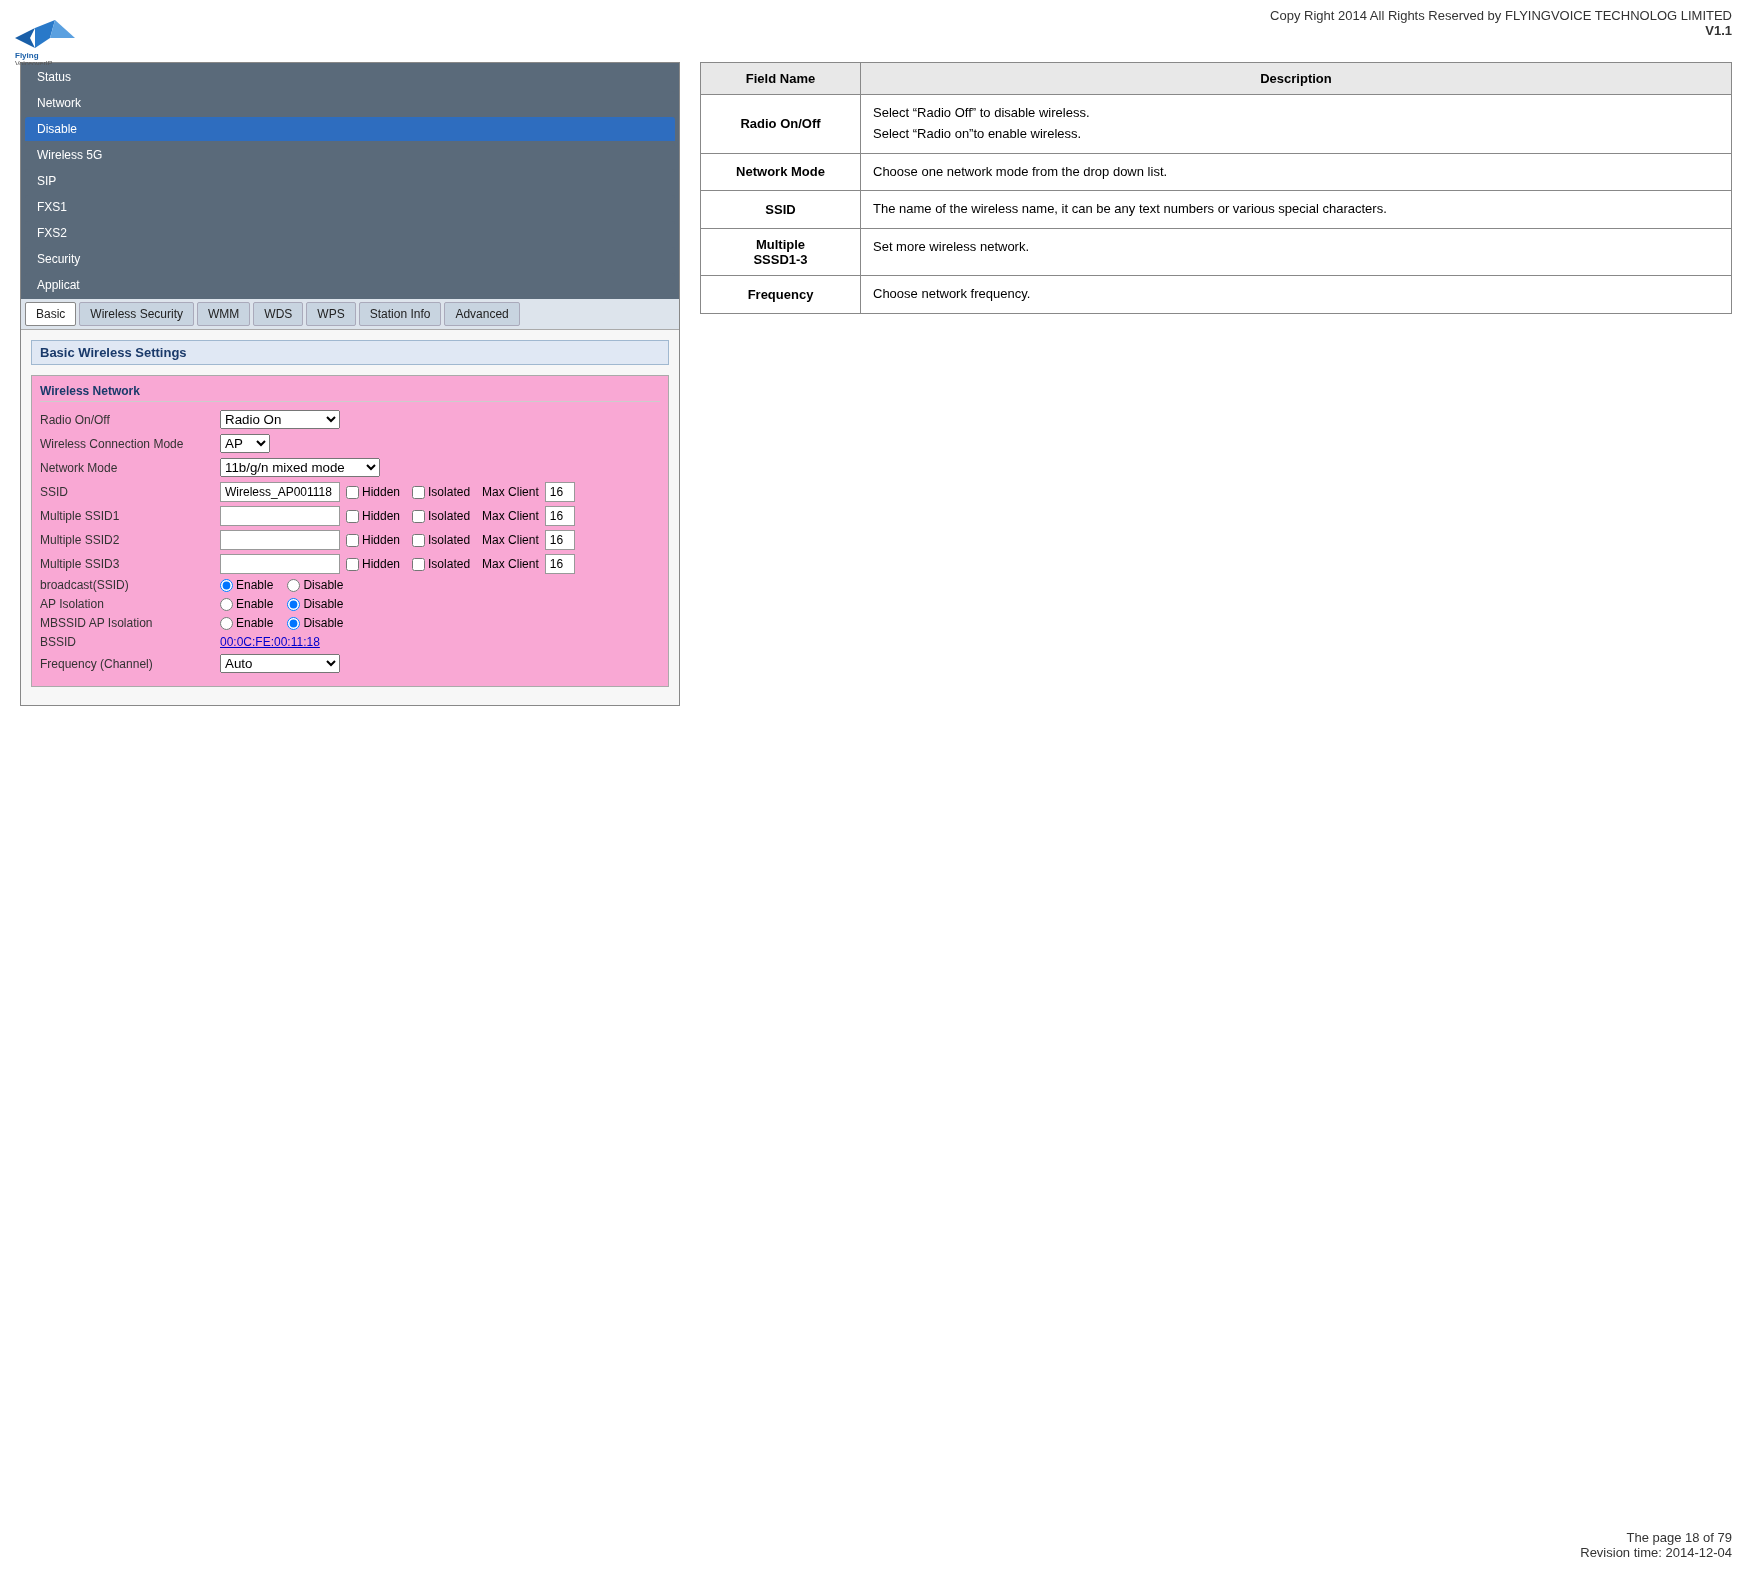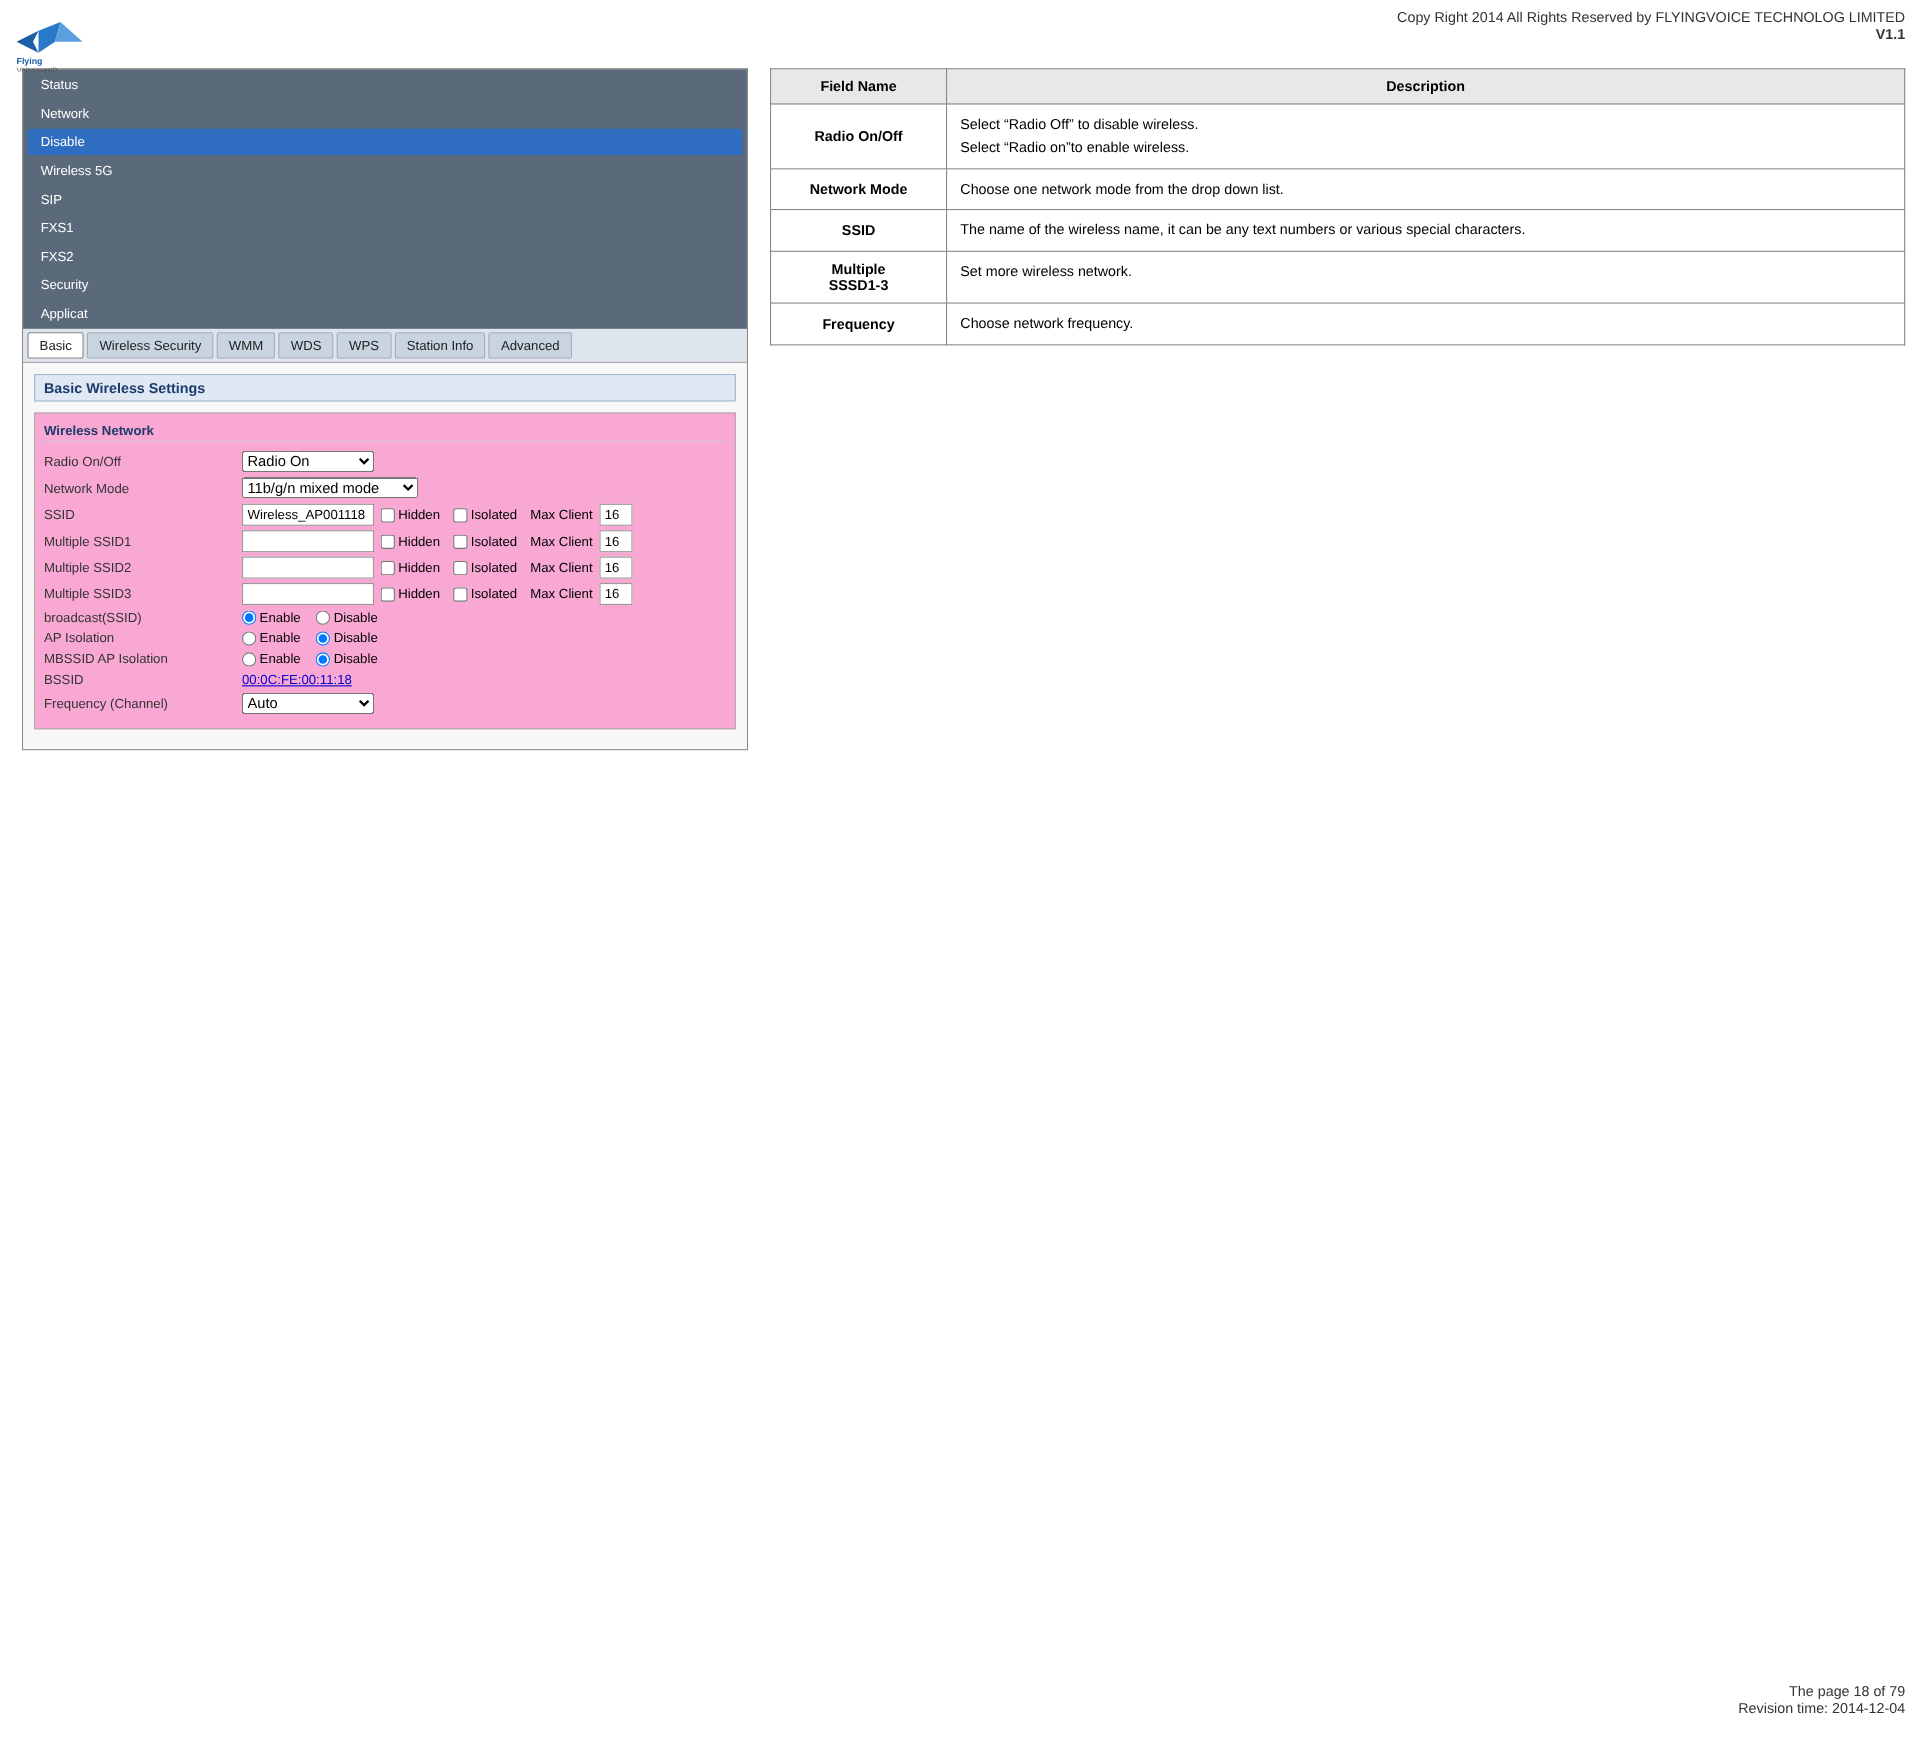"Wireless Connection Mode" div.form-row { html: none -> <div> <div>Wireless Connection Mode</div> <div> <select> <option>AP</option> <option>Client</option> <option>Bridge</option> </select> </div> </div> }
